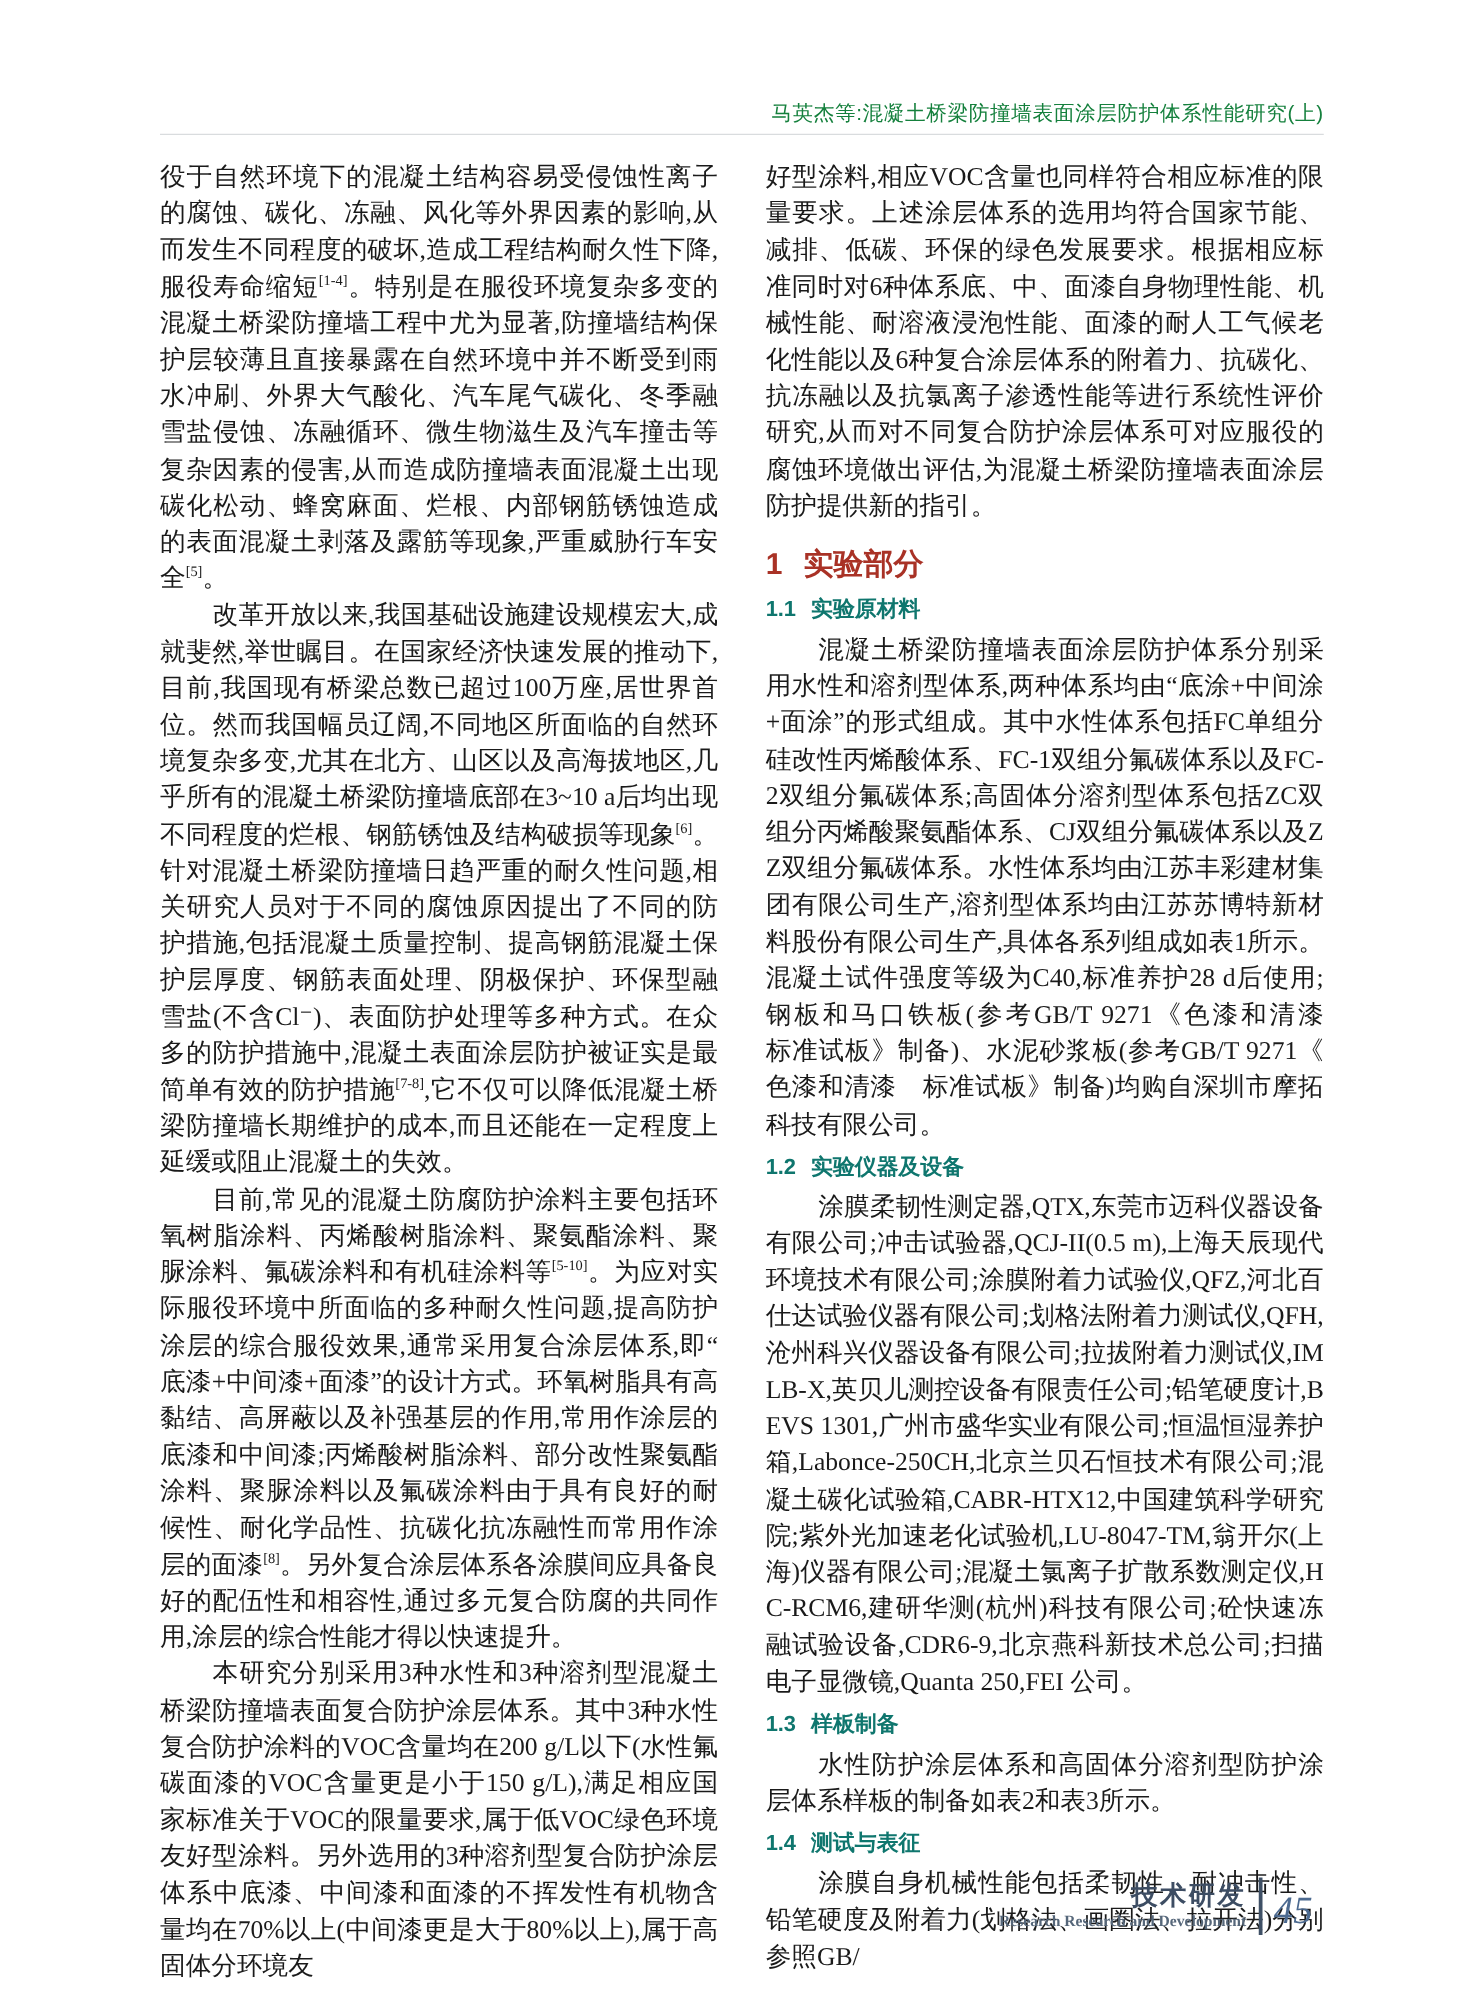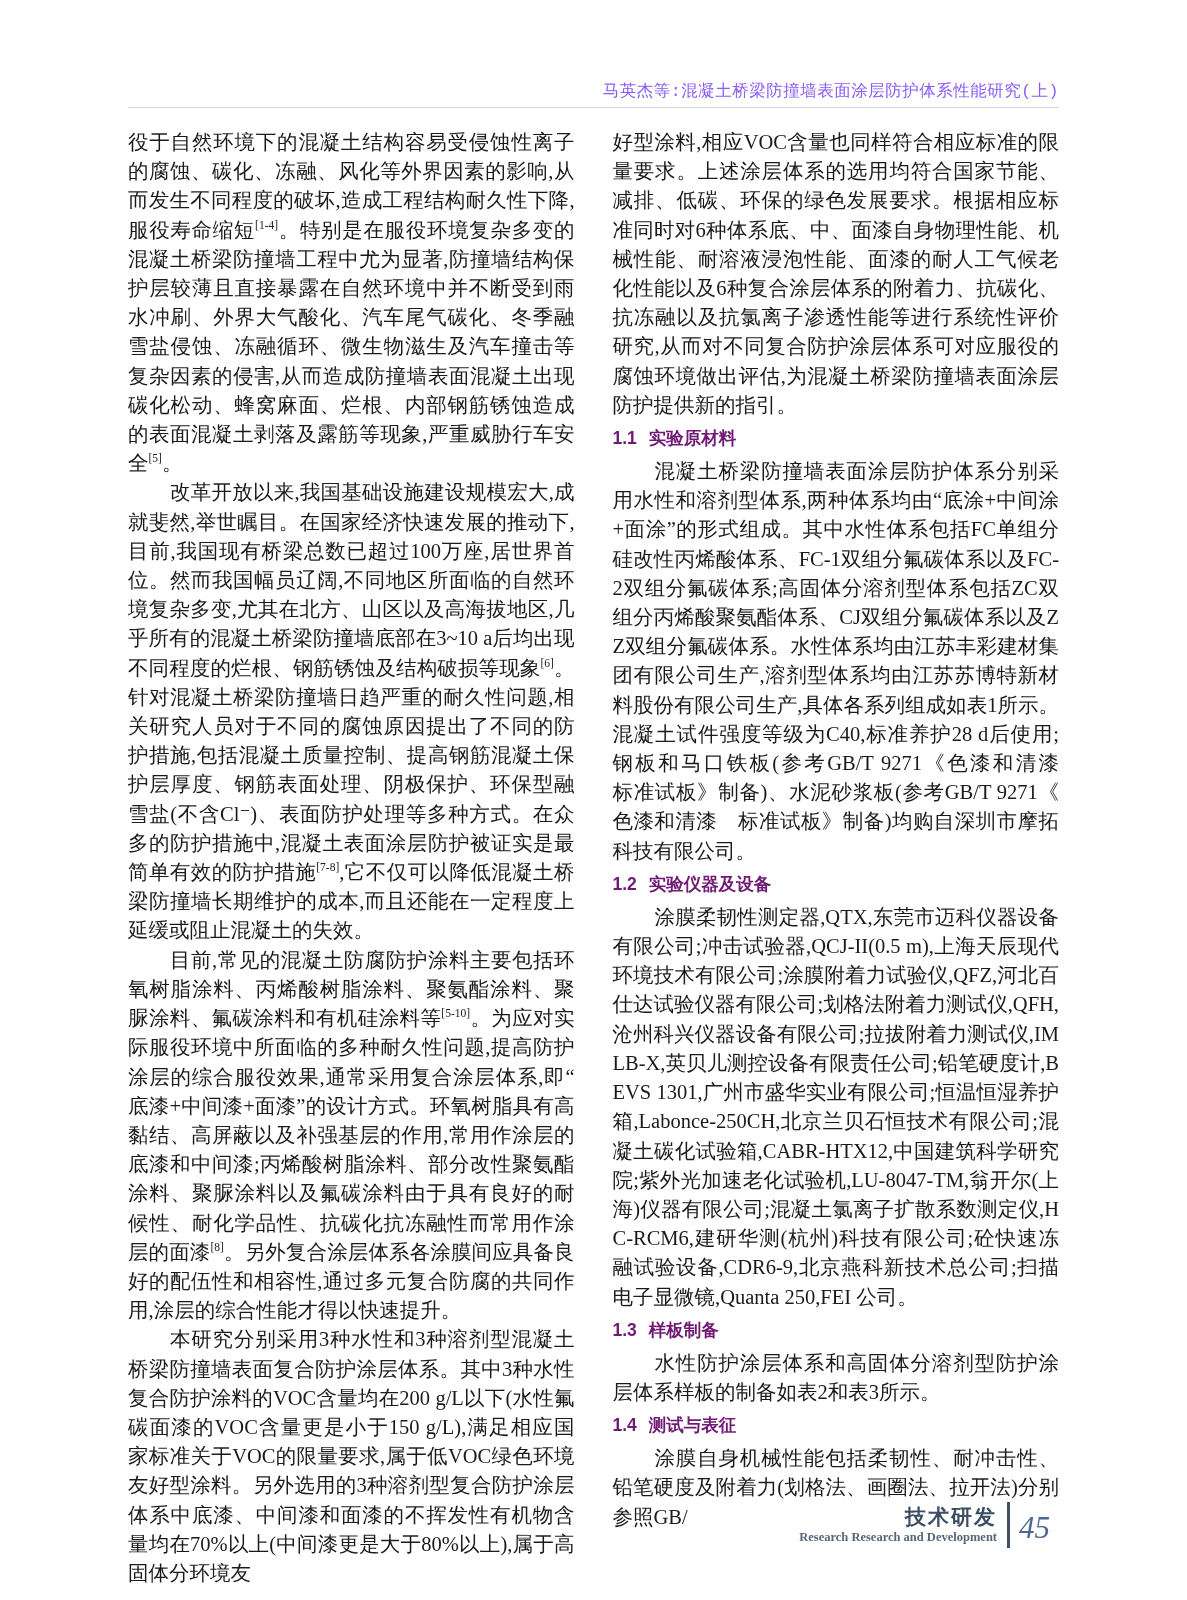"马英杰等:混凝土桥梁防撞墙表面涂层防护体系性能研究(上)" .running-header { color: #8b5cf6 -> #15803d; font-family: Liberation Mono, monospace -> Liberation Sans, sans-serif }
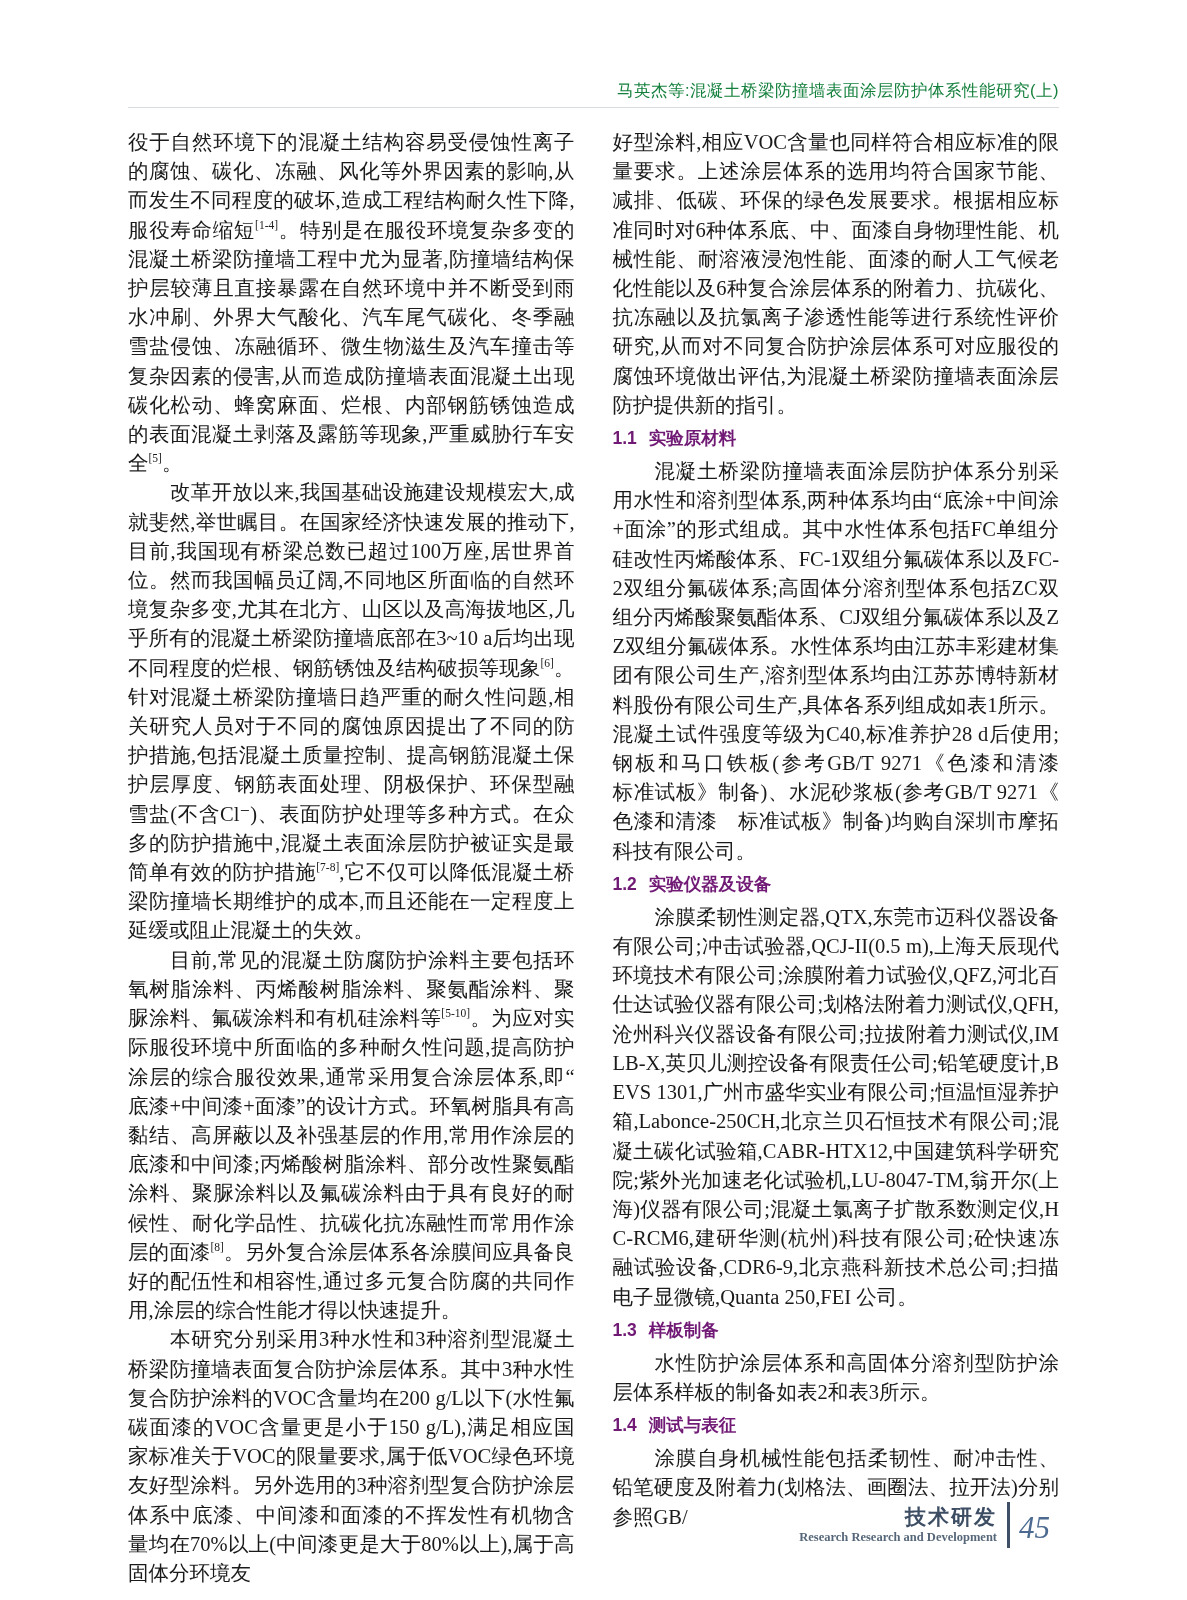"1 实验部分" div.sec-h1 { html: none -> <div><span>1</span><span>实验部分</span></div> }
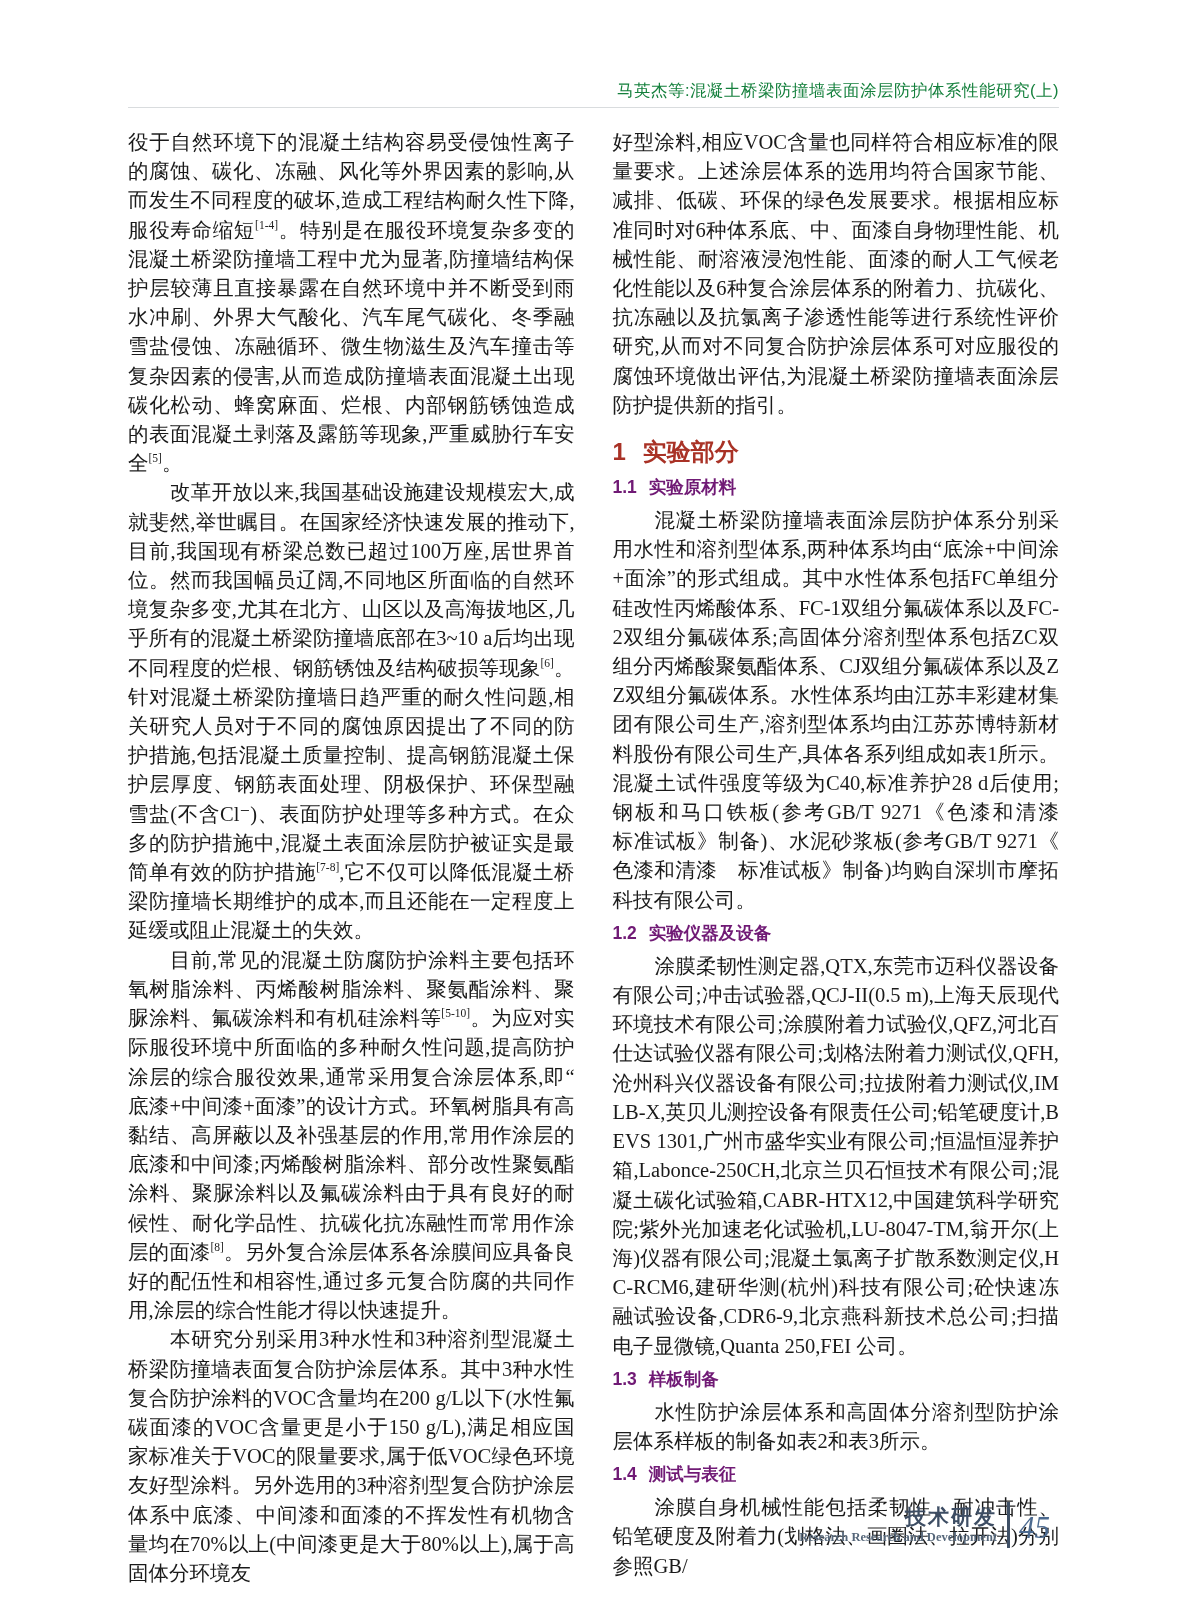"1.1 实验原材料" .sec-h2 { color: #701a75 -> #0f766e }
